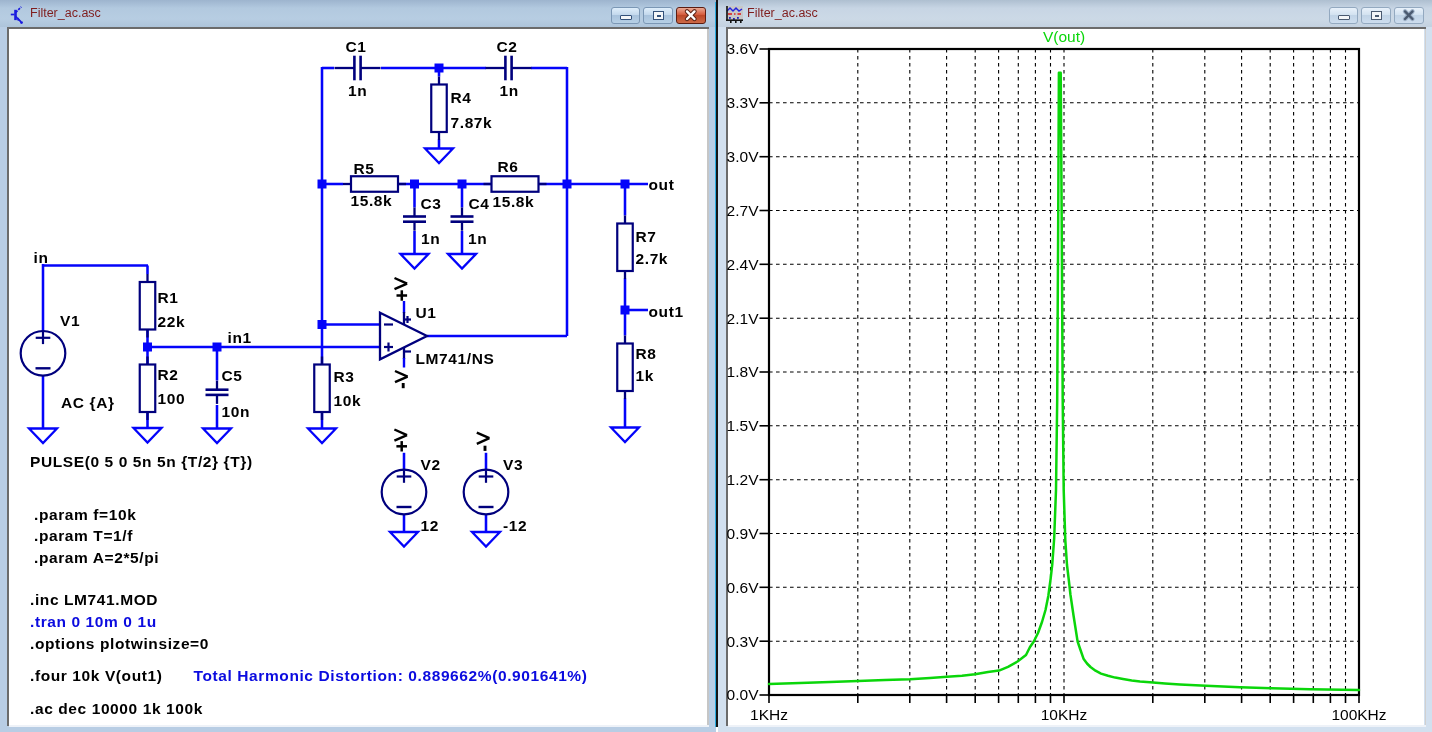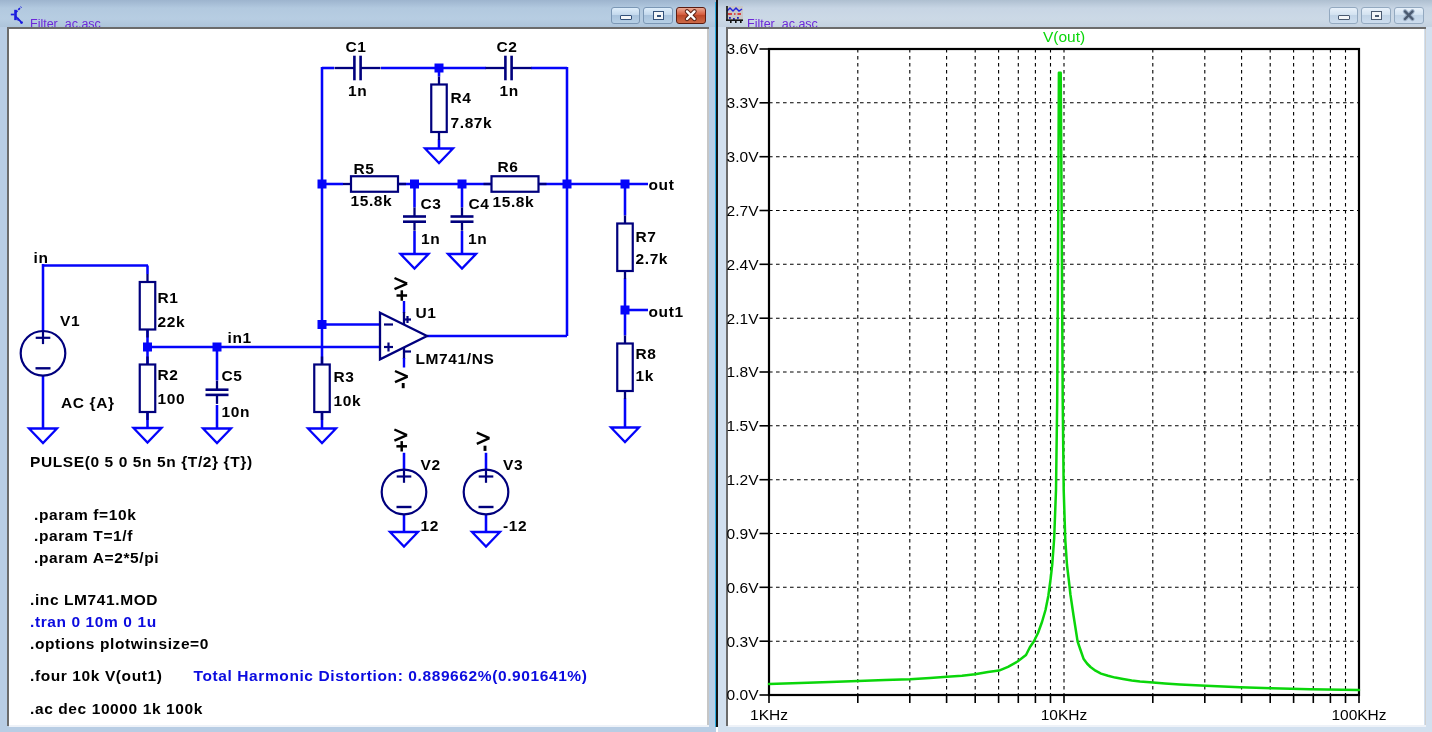"Filter_ac.asc" .ttext { color: #6d28d9 -> #7f1d1d; margin-top: 11px -> none }
